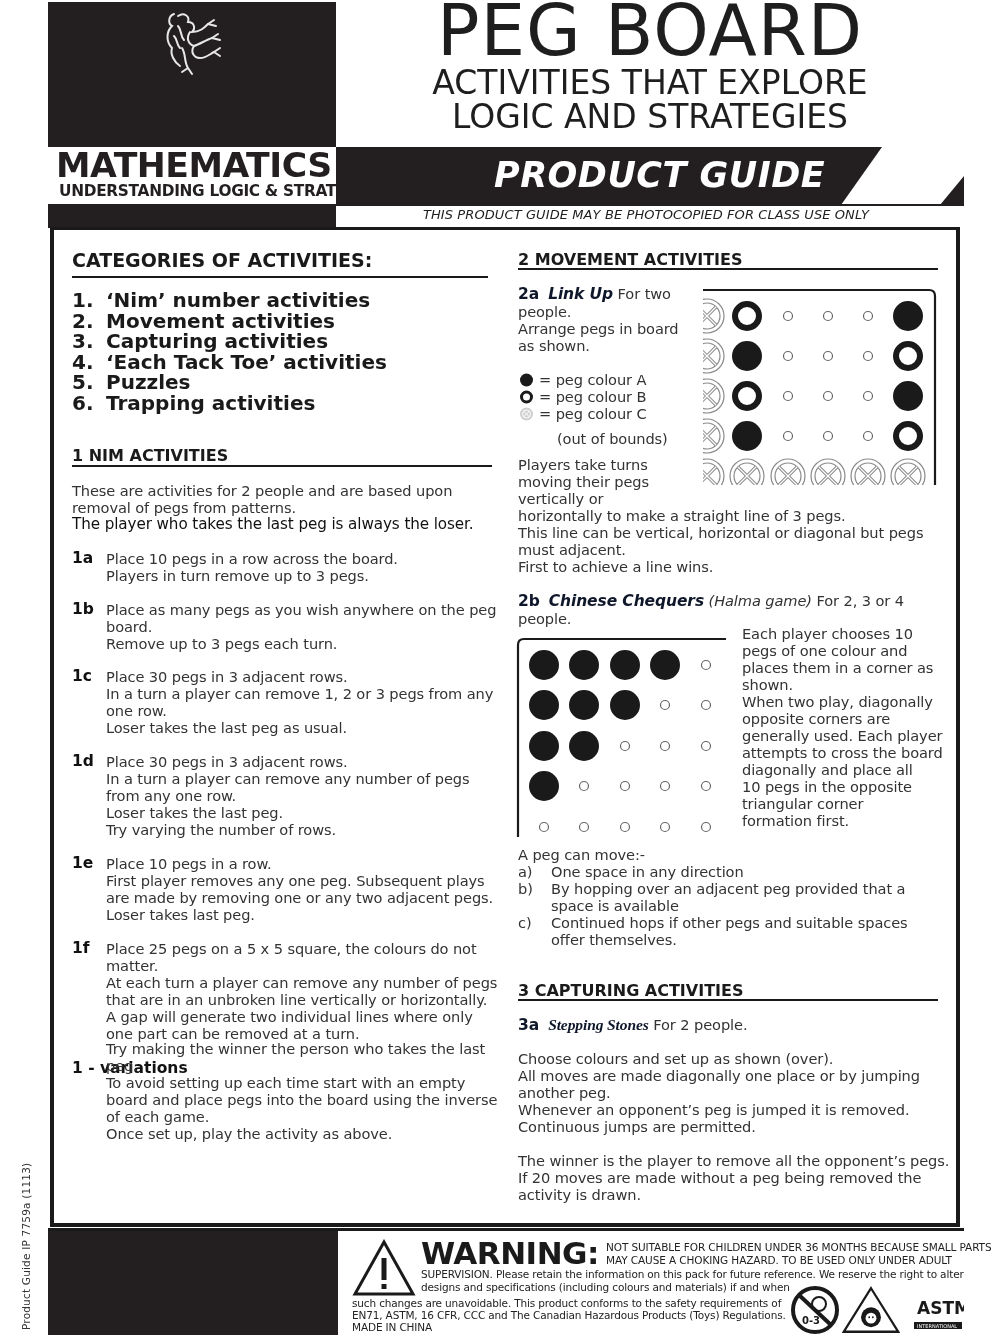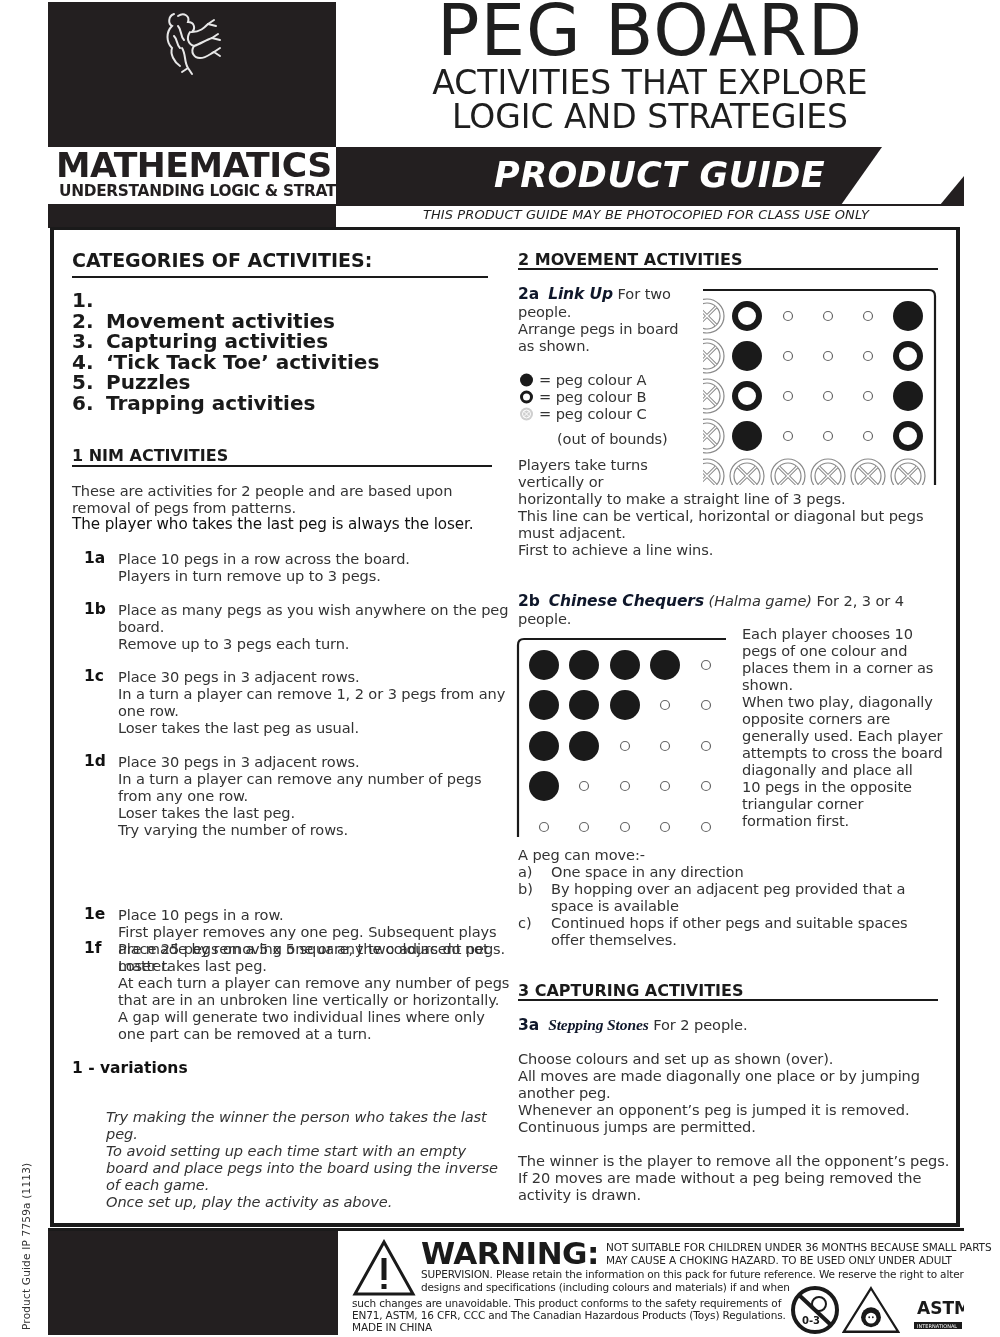"‘Nim’ number activities" span { html: none -> <span>‘Nim’ number activities</span> }
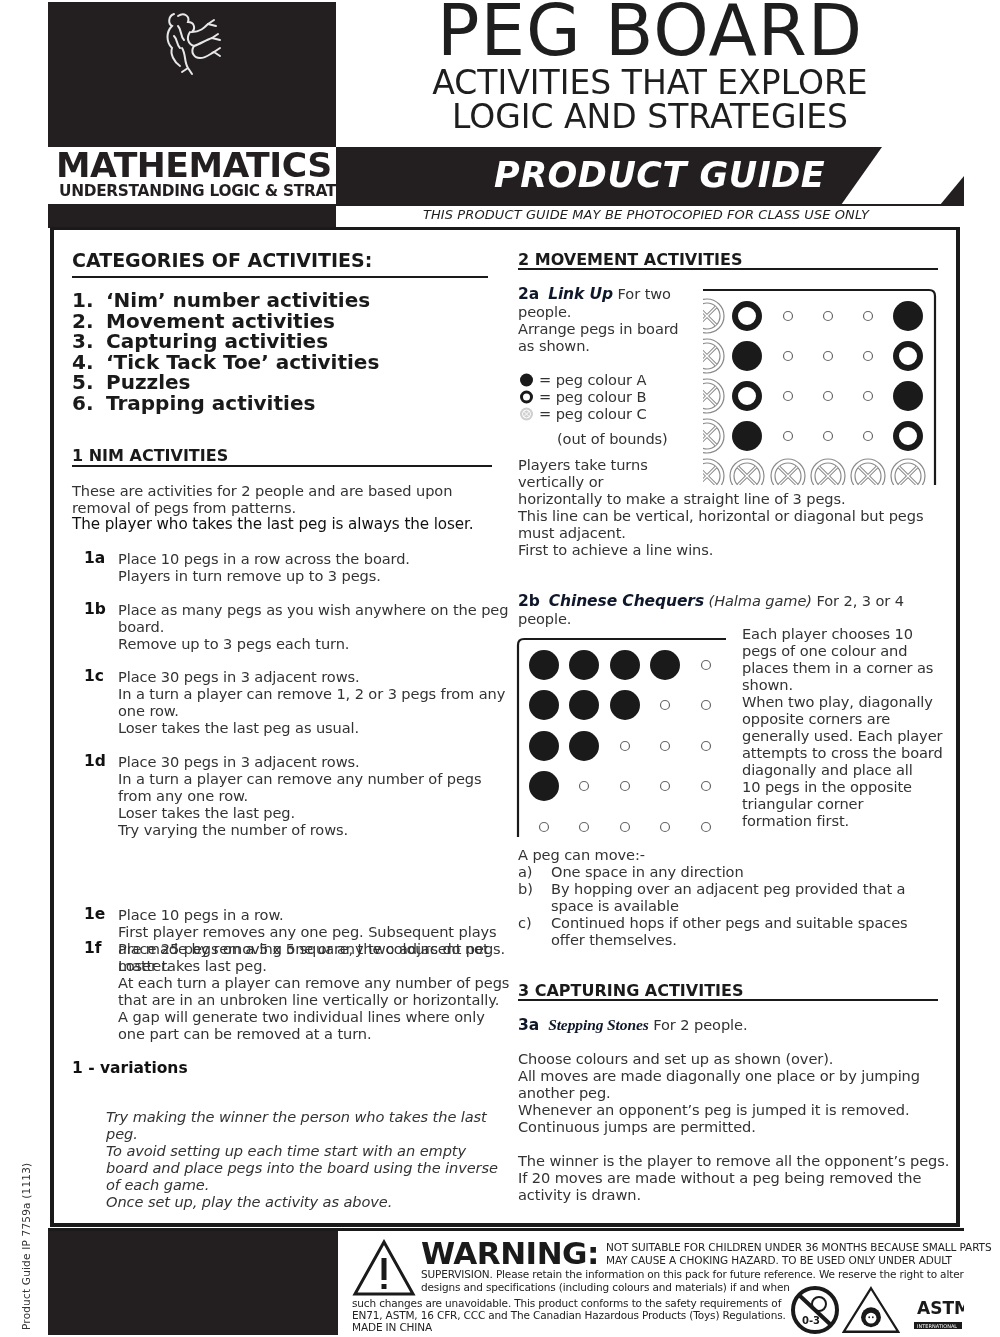"‘Tick Tack Toe’ activities" span { text: Tick -> Each }
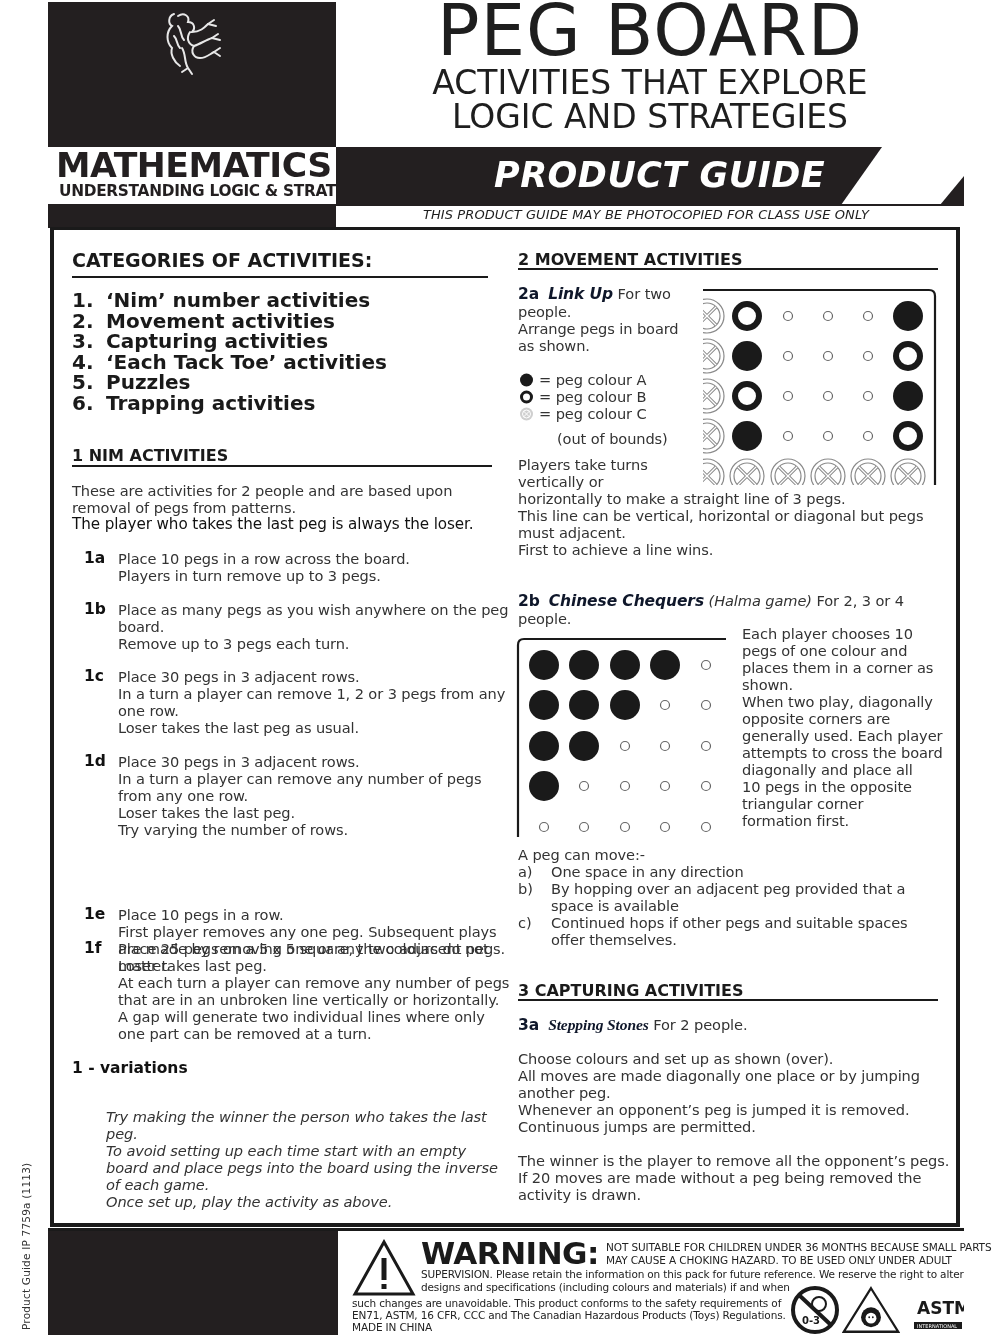"moving their pegs" span.line { html: none -> <span>moving their pegs</span> }
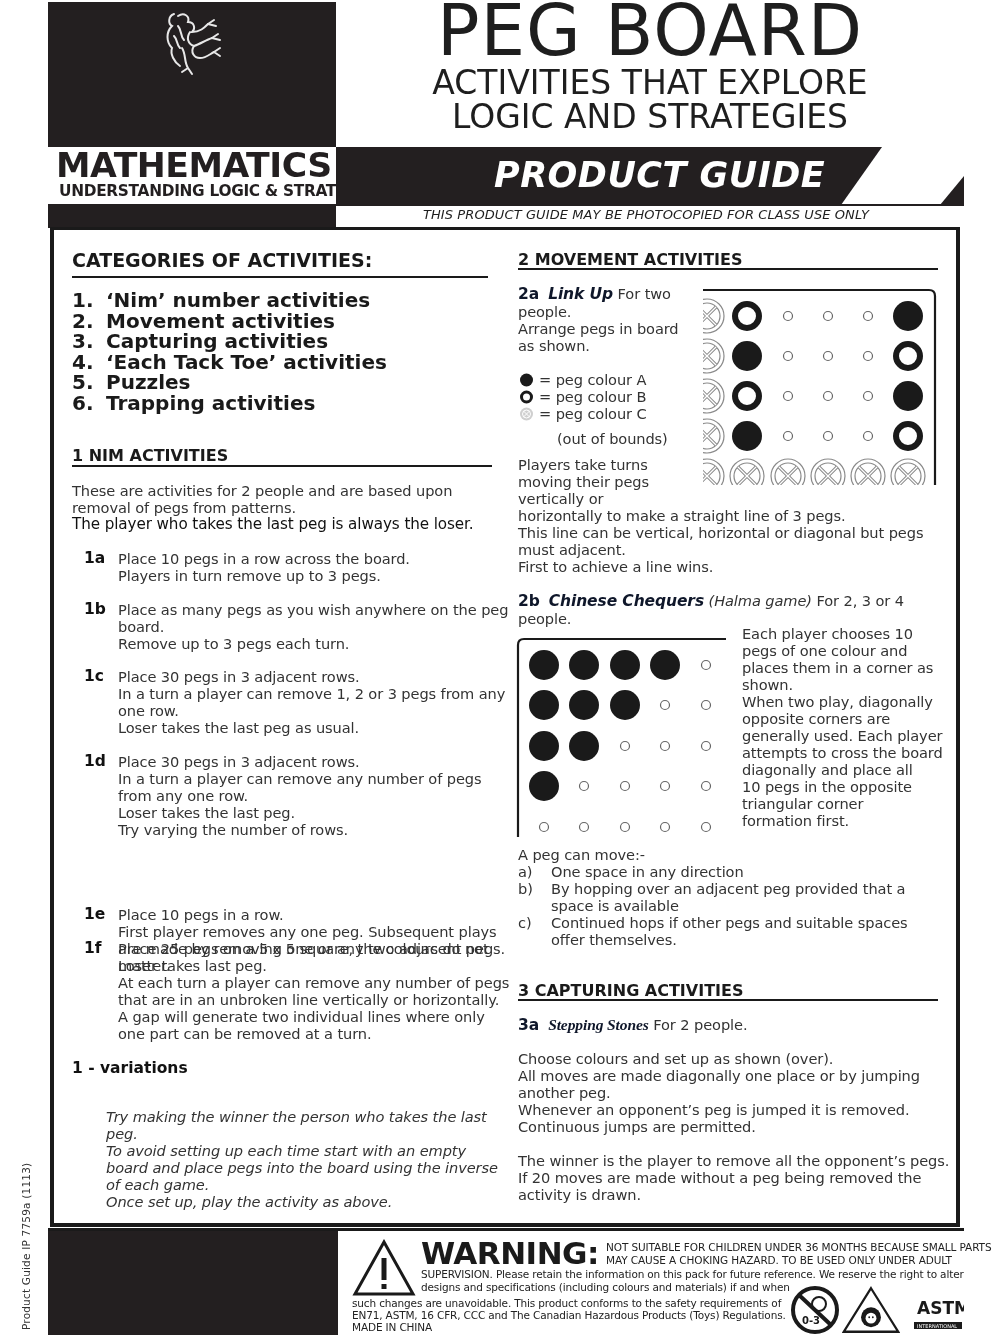"1a" .item .lbl { margin-left: 12px -> none }
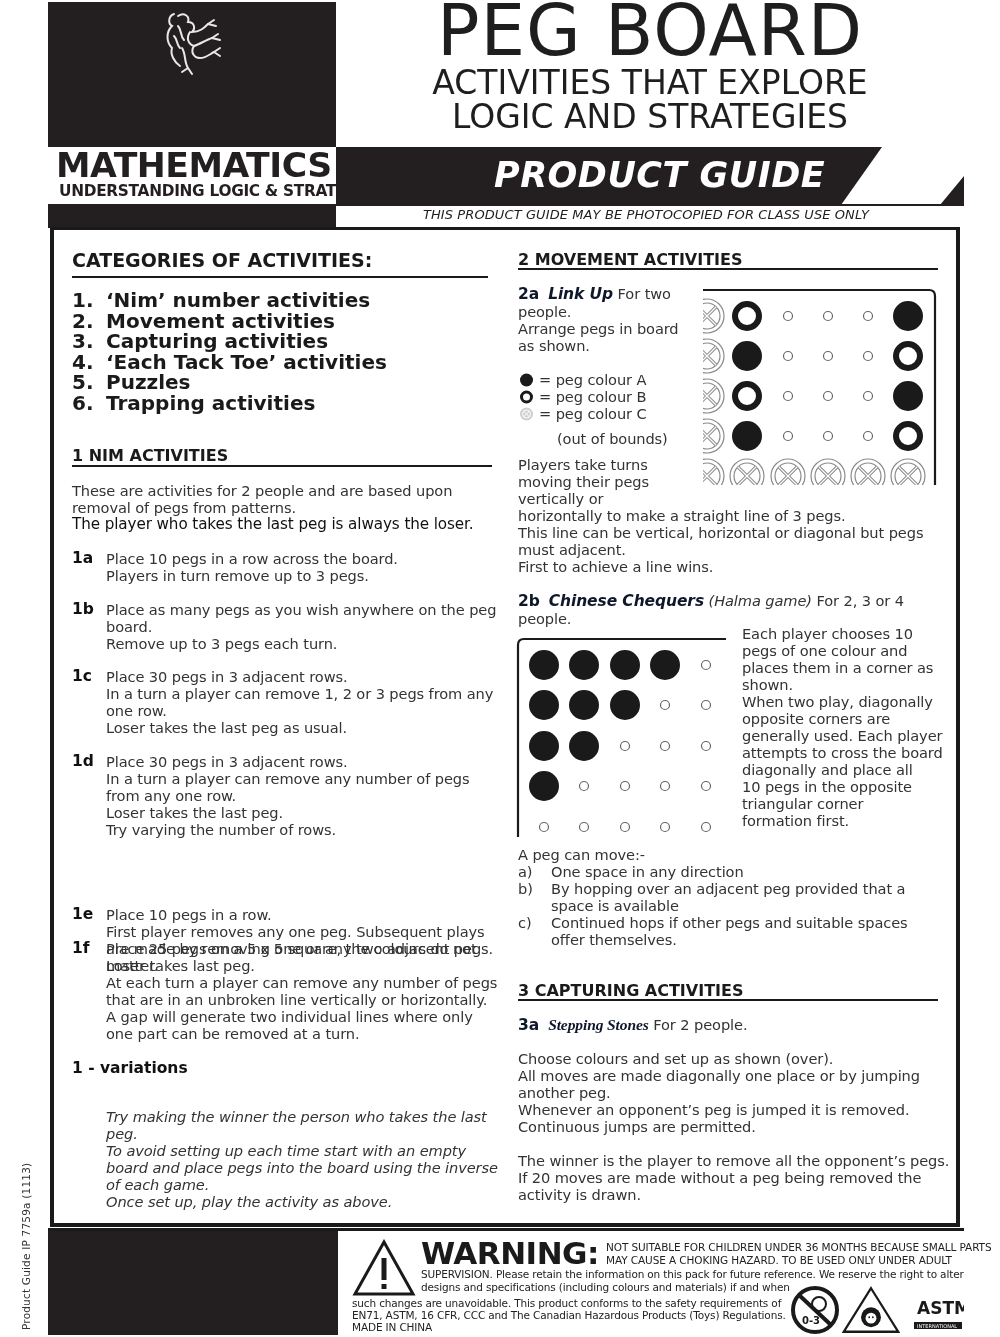"1e" div.item { top: 906px -> 855px }
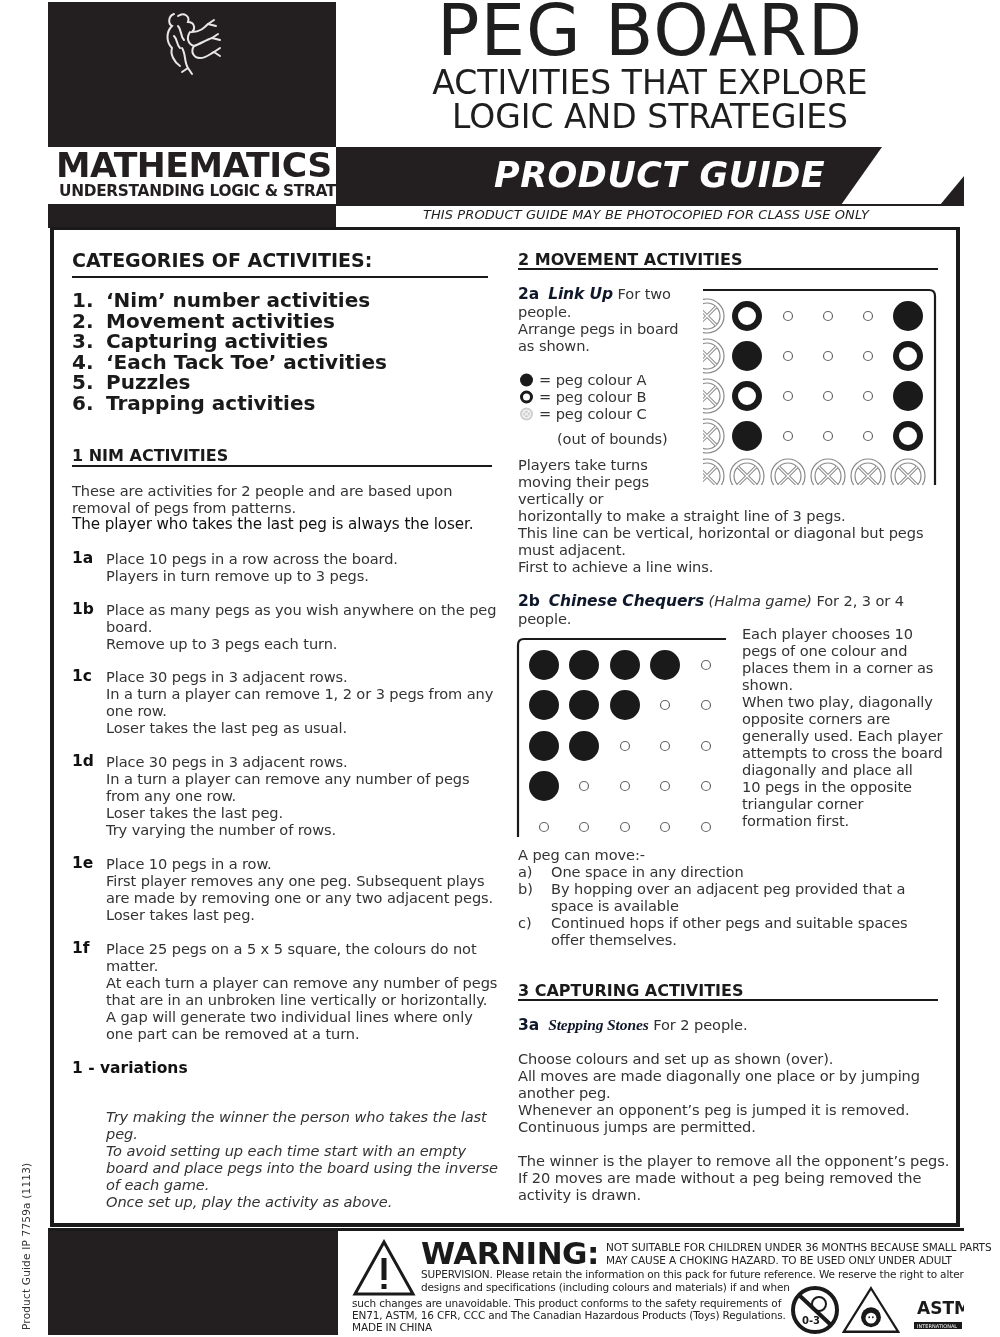"Try making the winner the" div.abs { font-style: italic -> none; top: 1108px -> 1040px }
